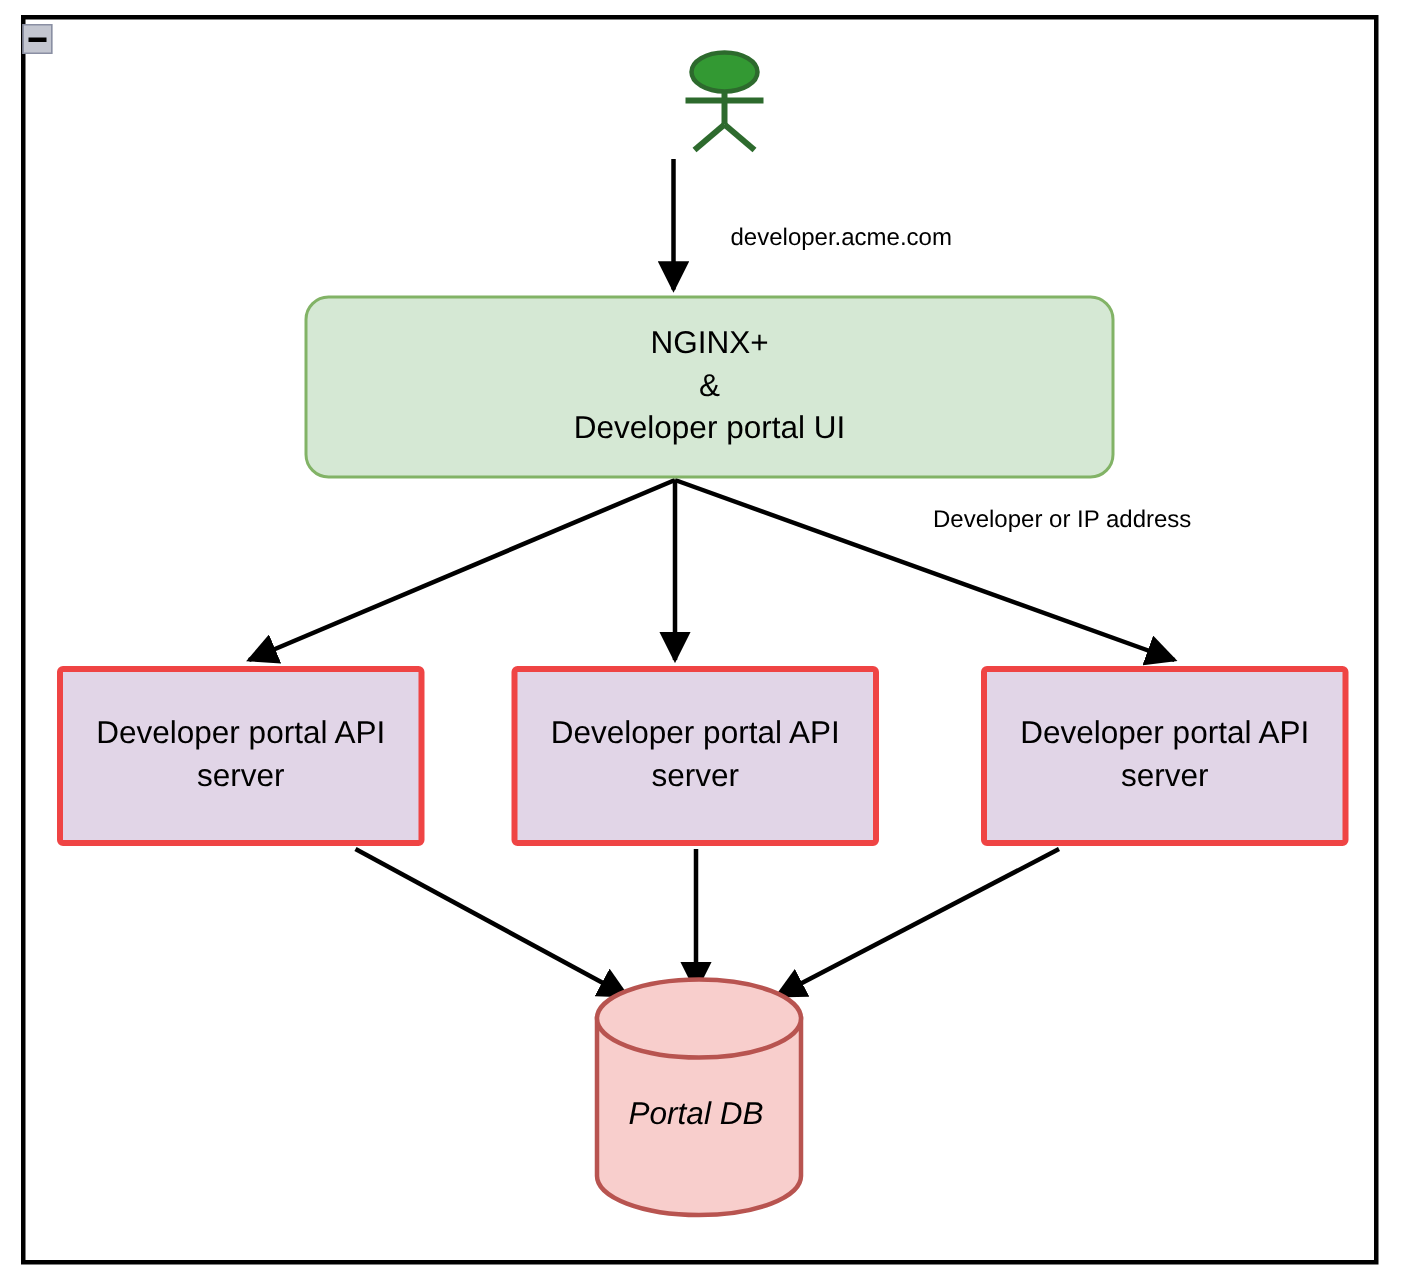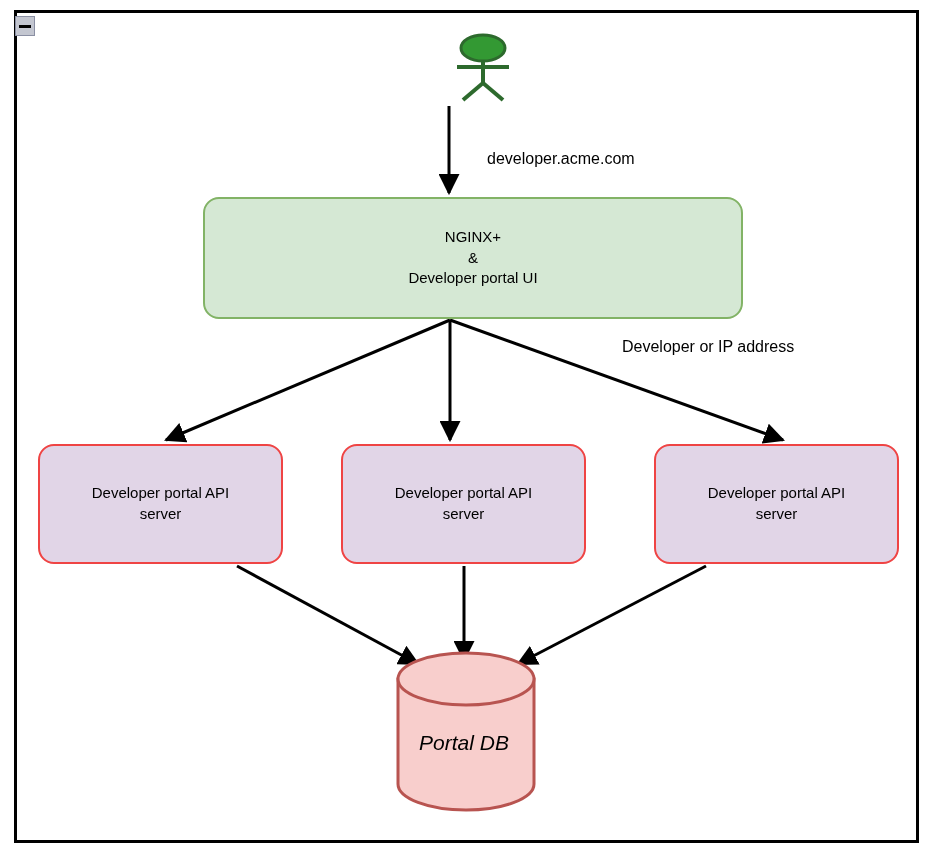"NGINX+" .node { font-size: 15px -> 21px }
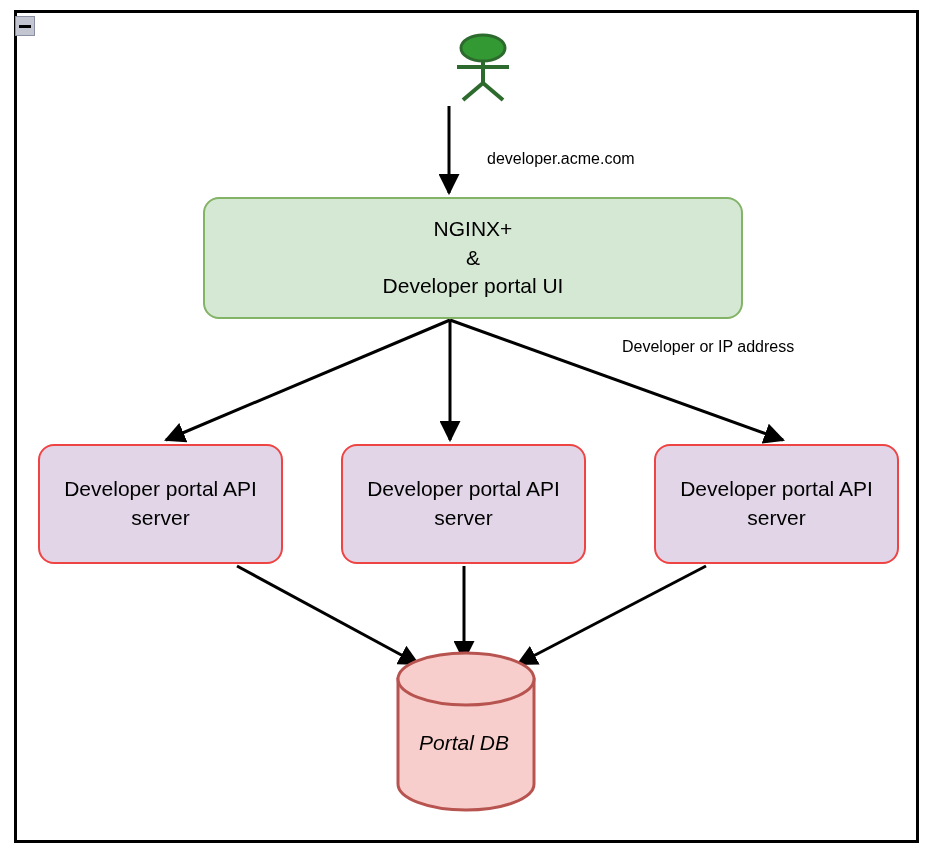"Developer portal API" .node-api { border: 2px solid #ef4444 -> 4px solid #ef4444; border-radius: 16px -> 4px }
